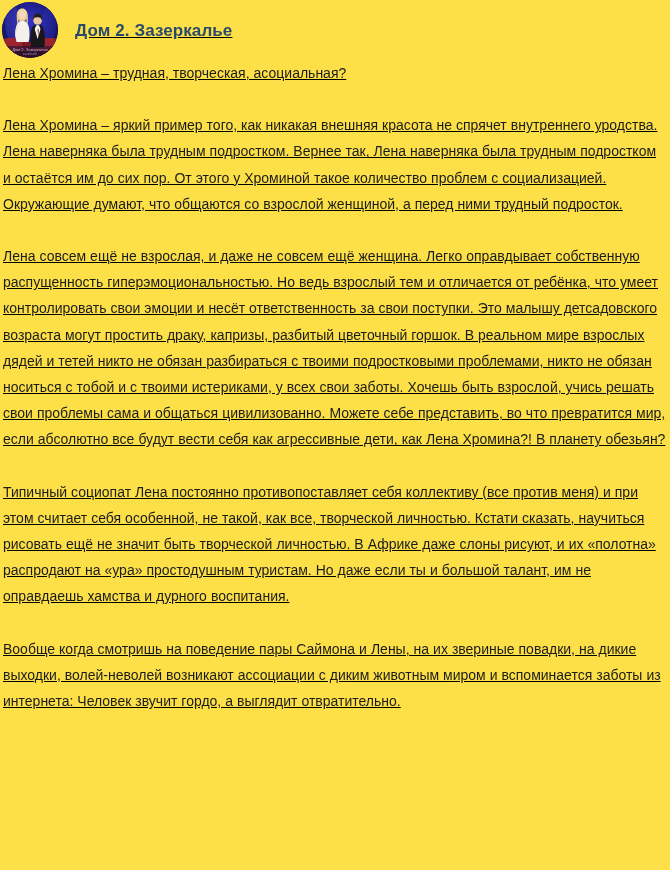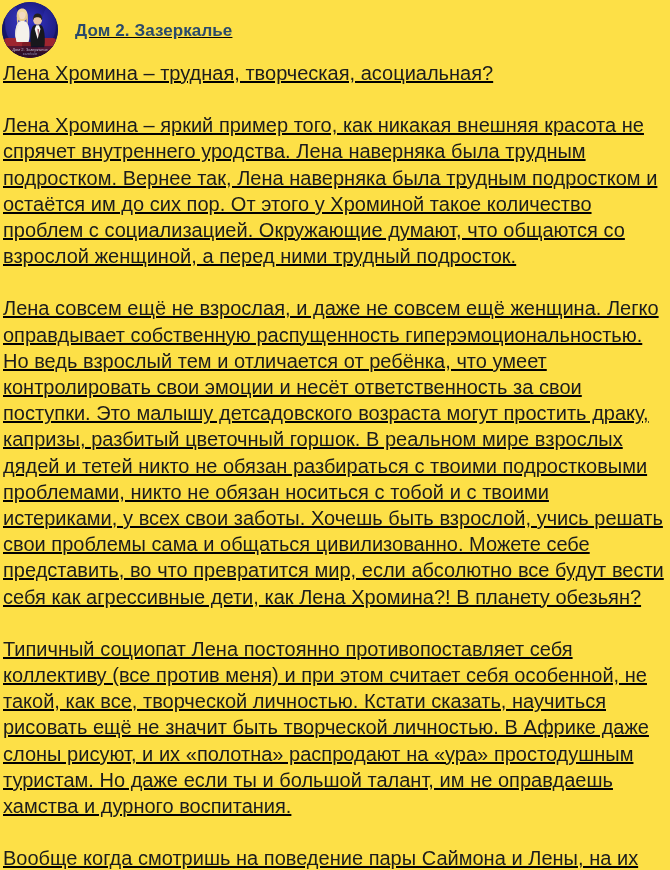"Лена Хромина – трудная, творческая," .post-body p { font-size: 20px -> 14px }
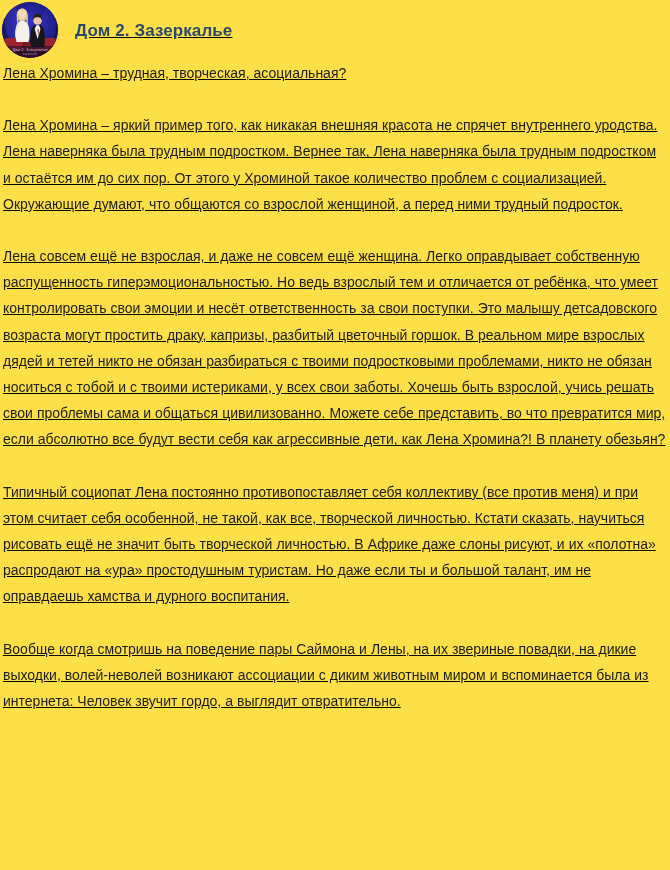"Вообще когда смотришь на поведение" p { text: была -> заботы }
